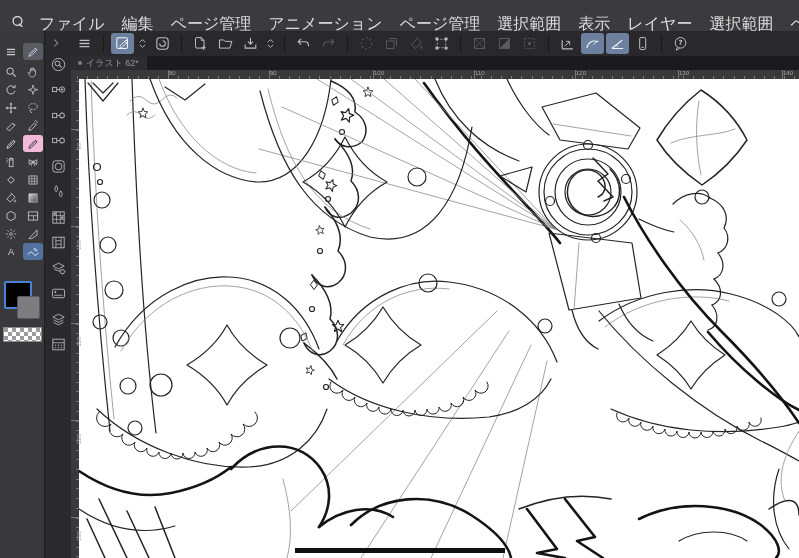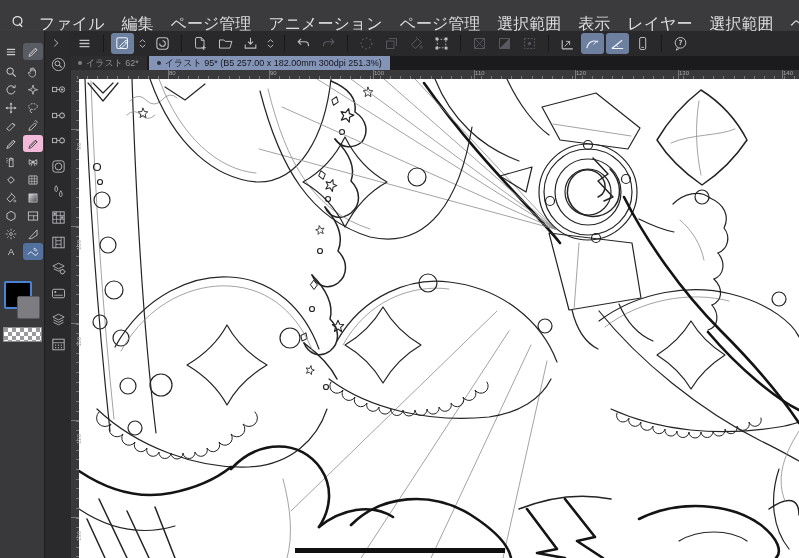"イラスト 95* (B5 257.00 x" div.tab { html: <div> <span></span> <span>イラスト 95* (B5 257.00 x 182.00mm 300dpi 251.3%)</span> </div> -> none }
